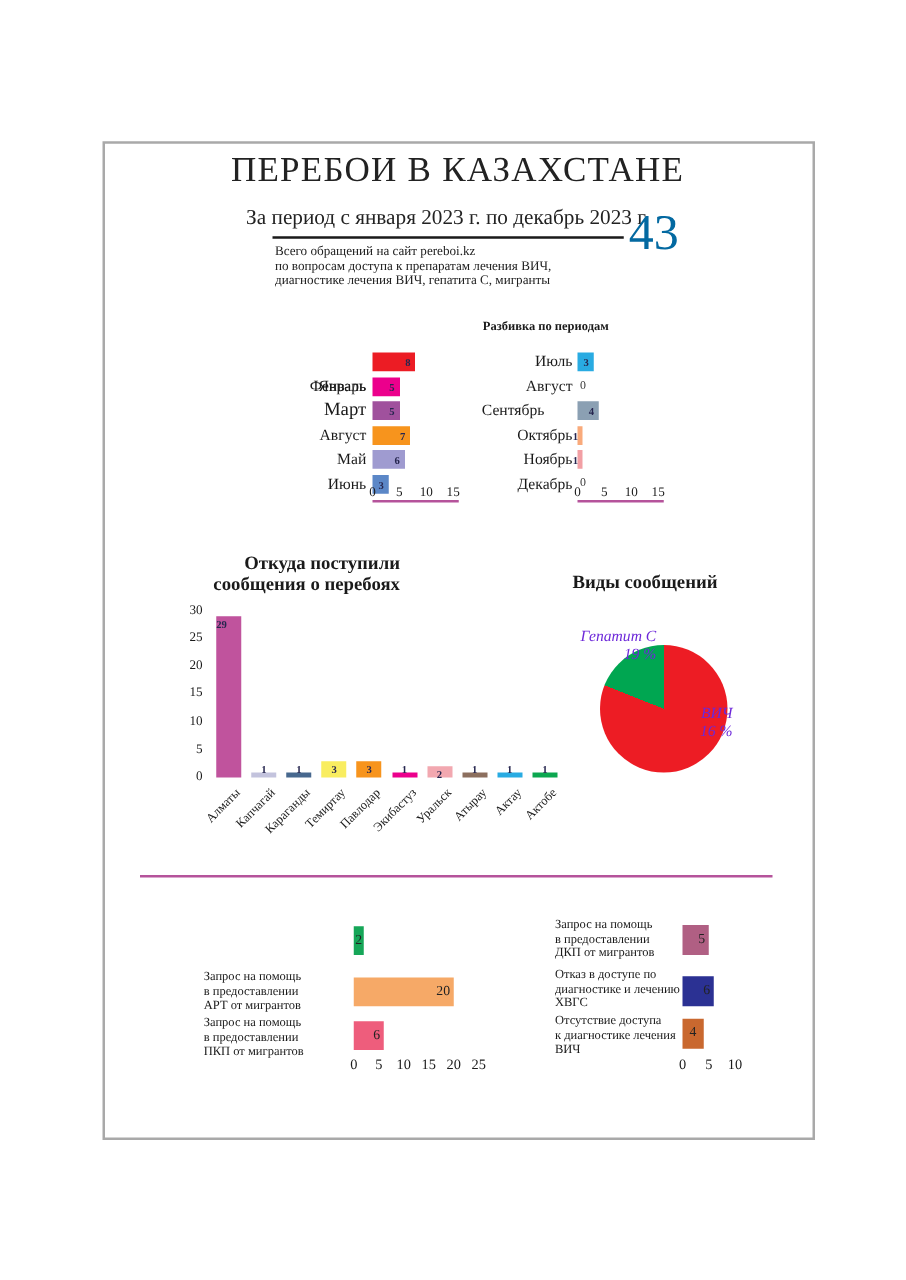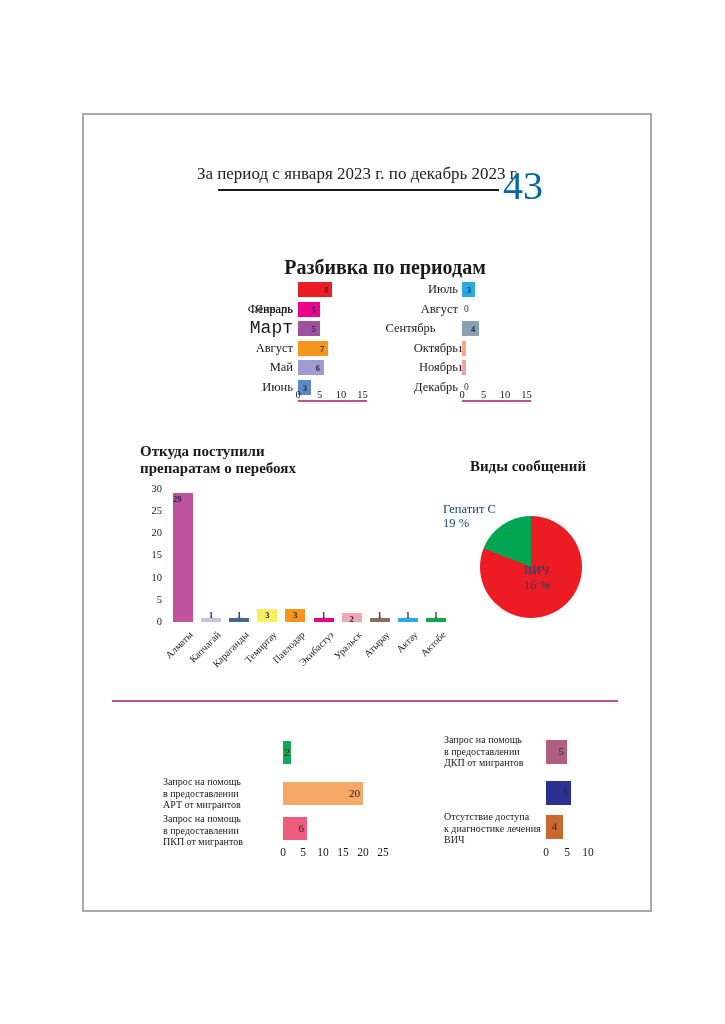"ПЕРЕБОИ В КАЗАХСТАНЕ" div.page-title { html: none -> <div>ПЕРЕБОИ В КАЗАХСТАНЕ</div> }
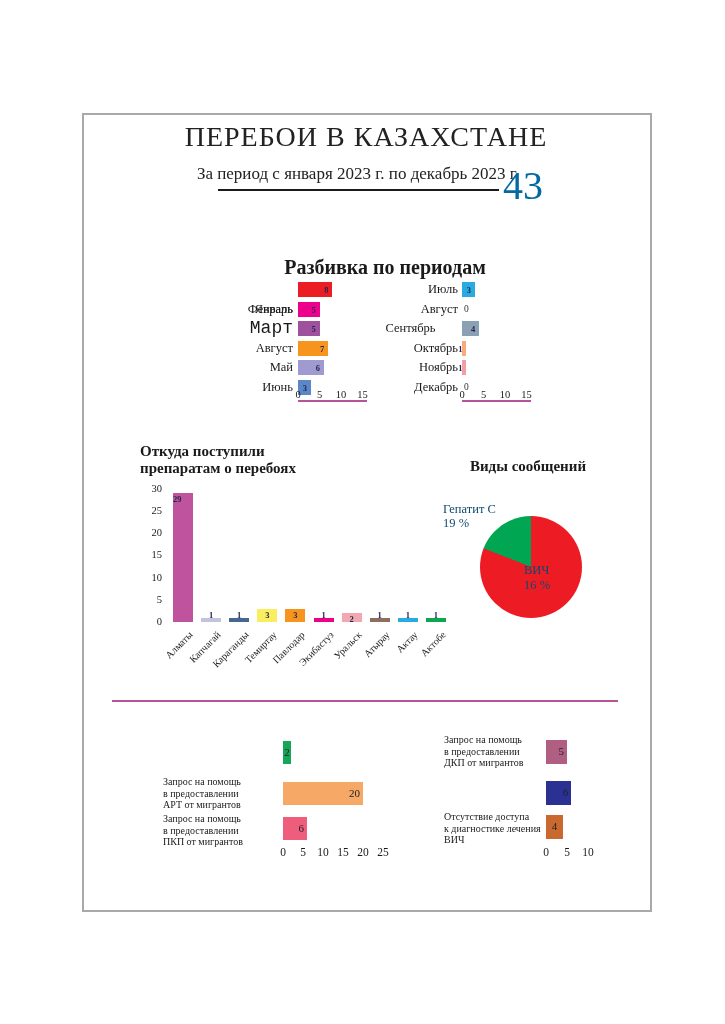"Всего обращений на сайт pereboi.kz" div.desc { html: none -> <div> <div>Всего обращений на сайт pereboi.kz</div> <div>по вопросам доступа к препаратам лечения ВИЧ,</div> <div>диагностике лечения ВИЧ, гепатита С, мигранты</div> </div> }
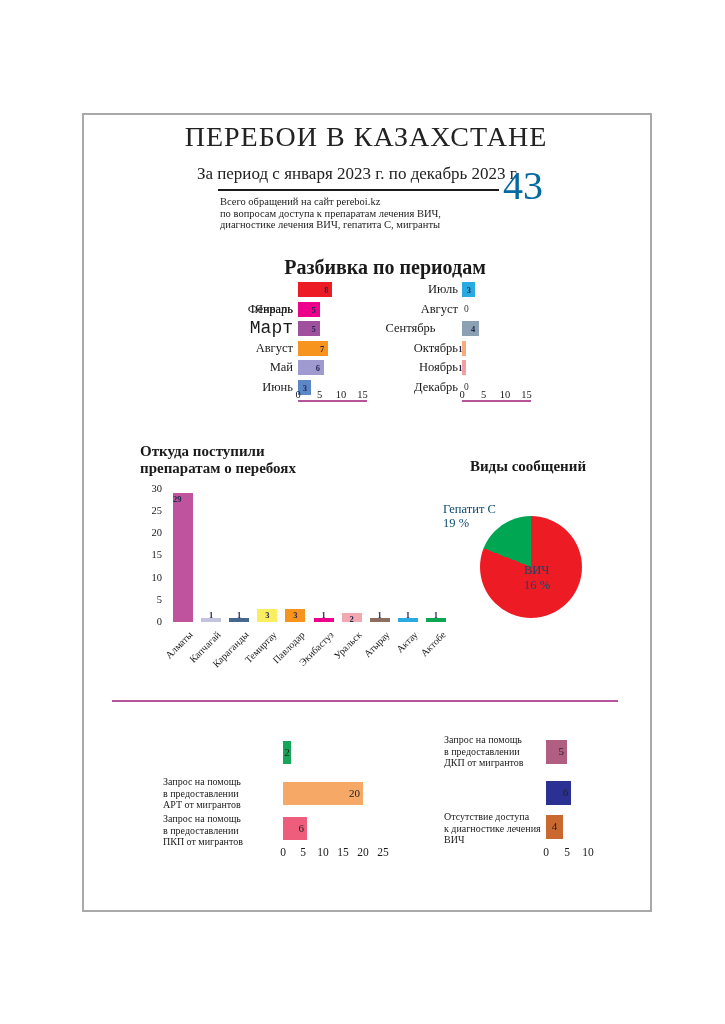"Разбивка по периодам" .periods-title { font-size: 20px -> 10px; left: 265px -> 247px; text-align: center -> right }
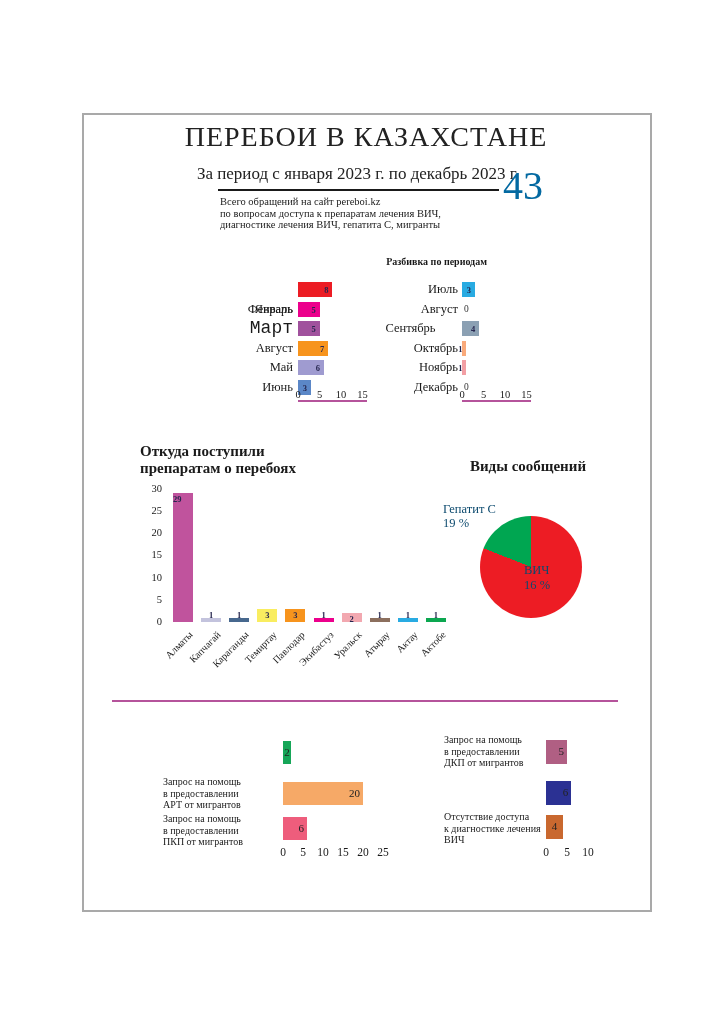"Март" div { font-family: Liberation Mono, monospace -> none; font-size: 18px -> 15px }
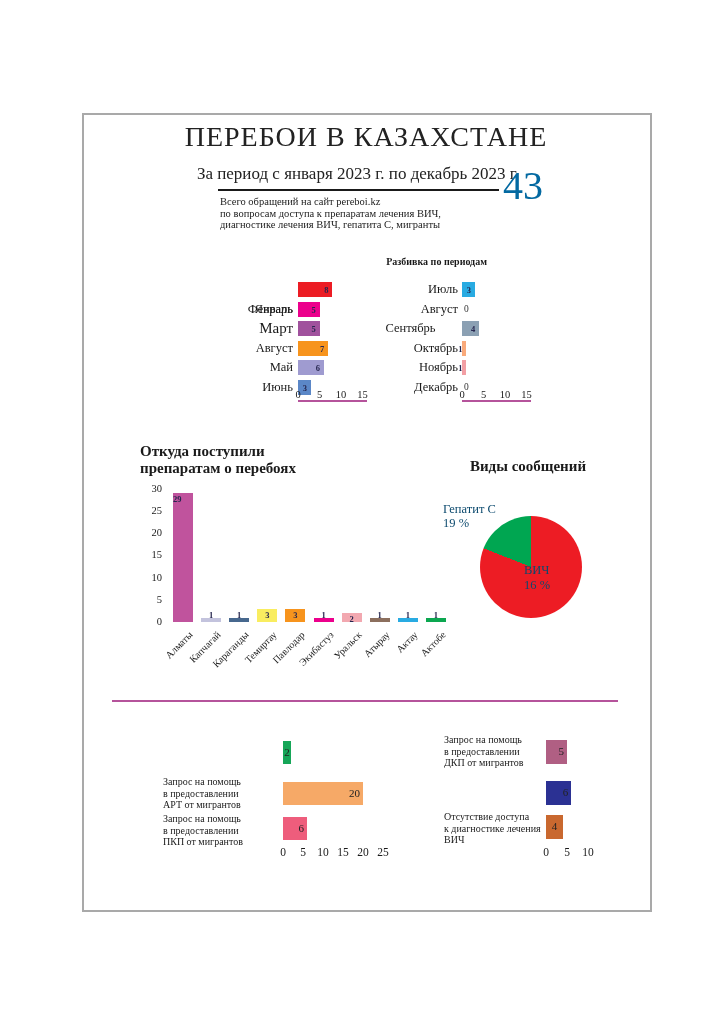"Откуда поступили" .cities-title { text-align: left -> right }
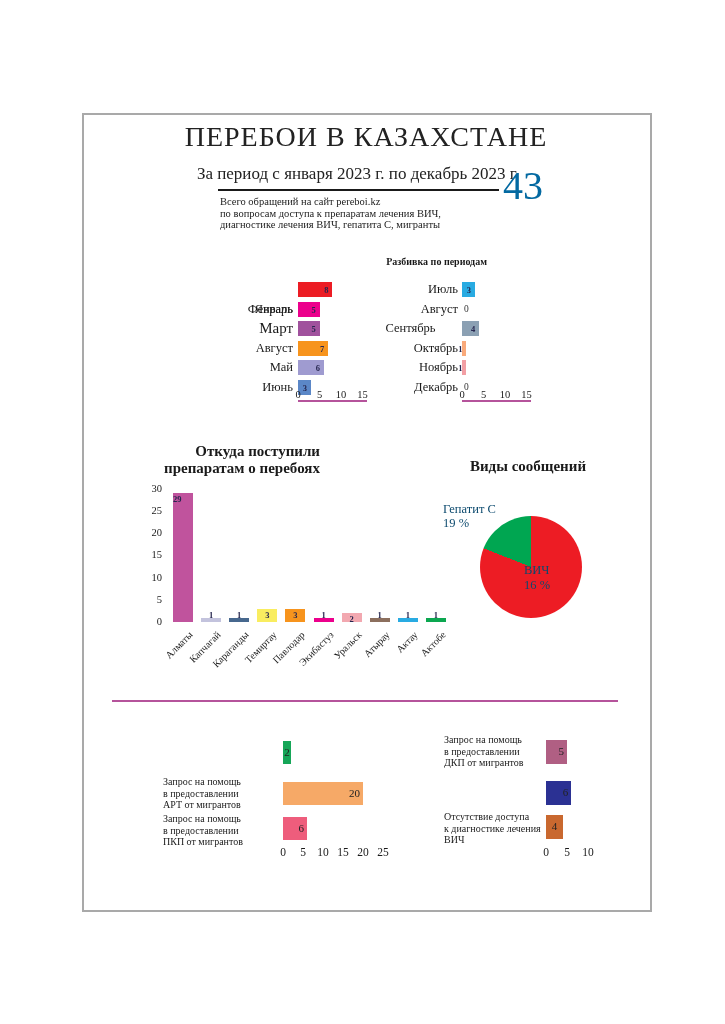"препаратам о перебоях" div { text: препаратам -> сообщения }
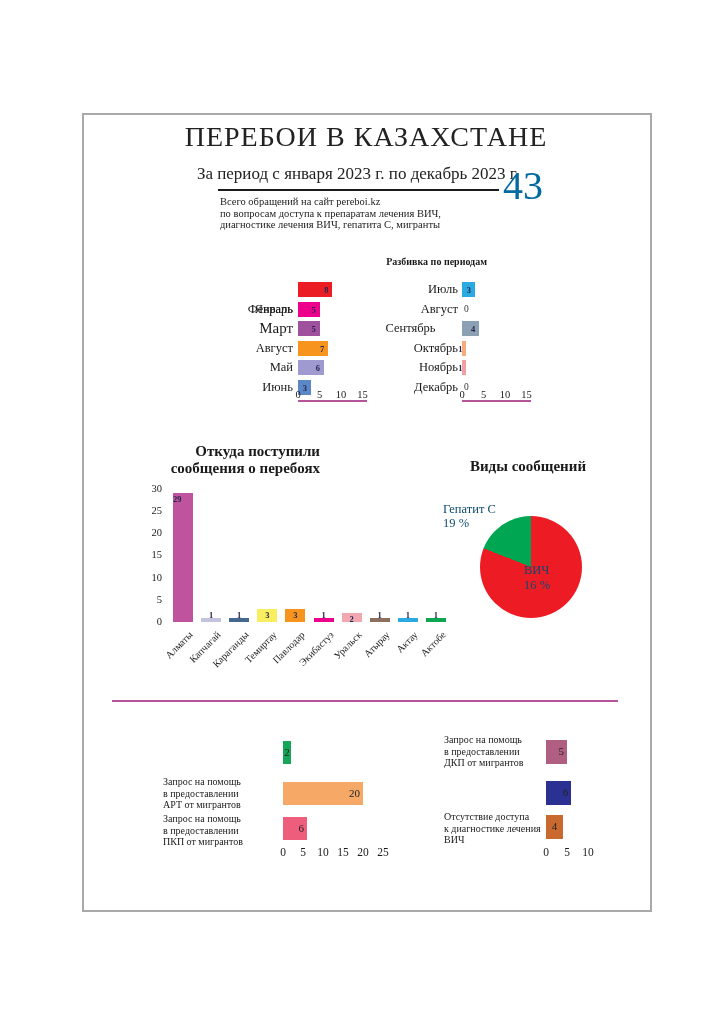"Виды сообщений" .pie-title { left: 448px -> 436px }
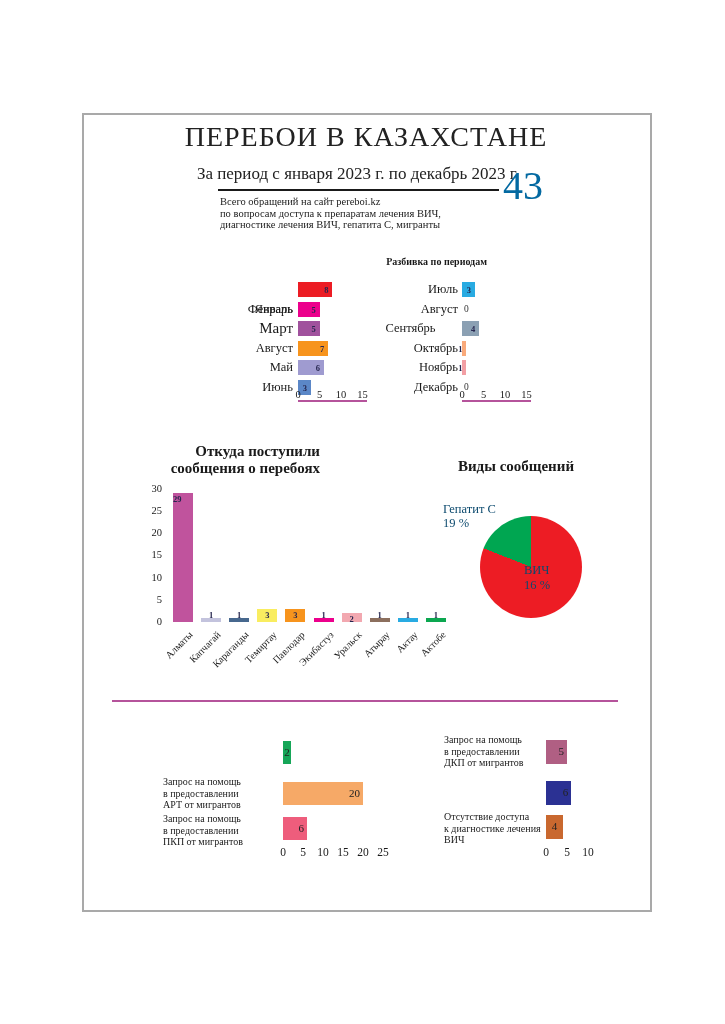"Гепатит С" .pie-label { color: #0c4a6e -> #6d28d9; font-style: none -> italic; text-align: left -> right }
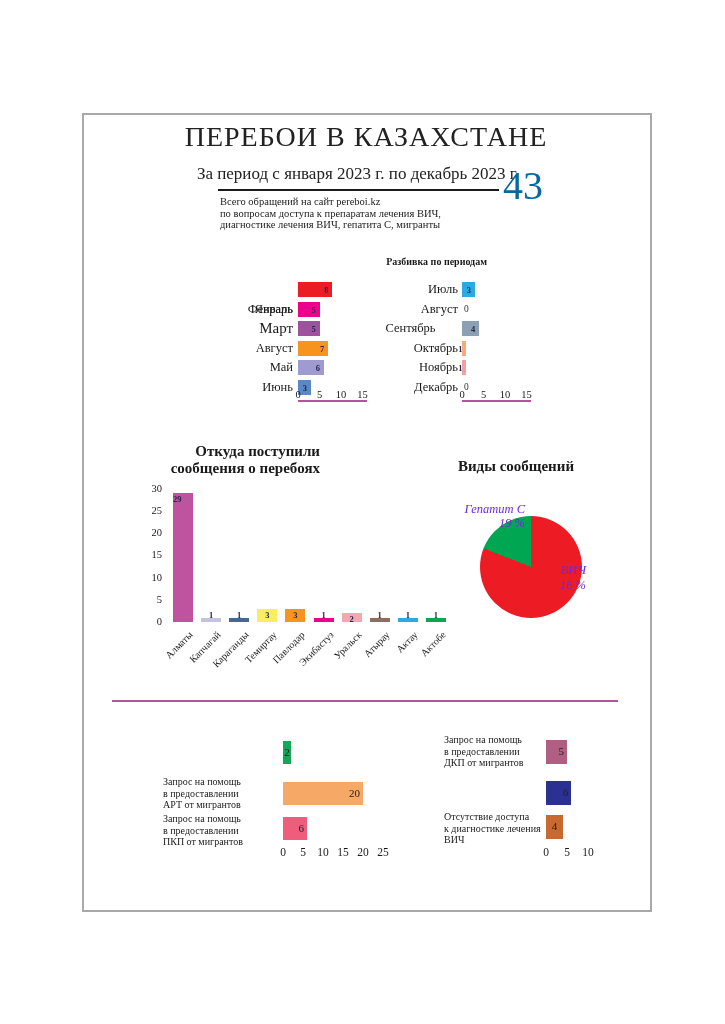"Отказ в доступе по" div { html: none -> <div> <div>Отказ в доступе по</div> <div>диагностике и лечению</div> <div>ХВГС</div> </div> }
